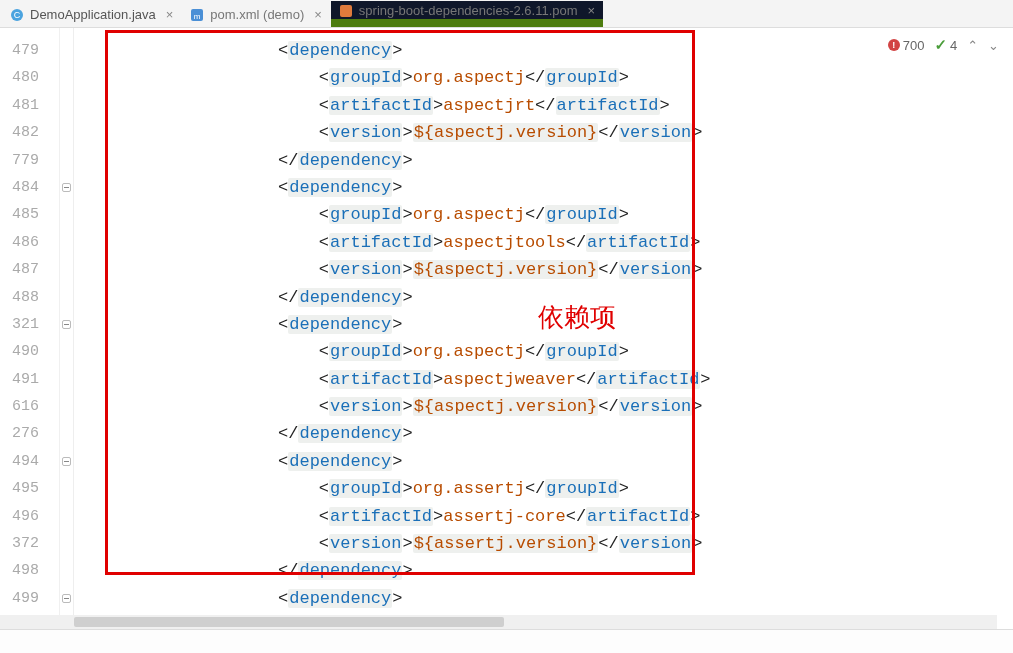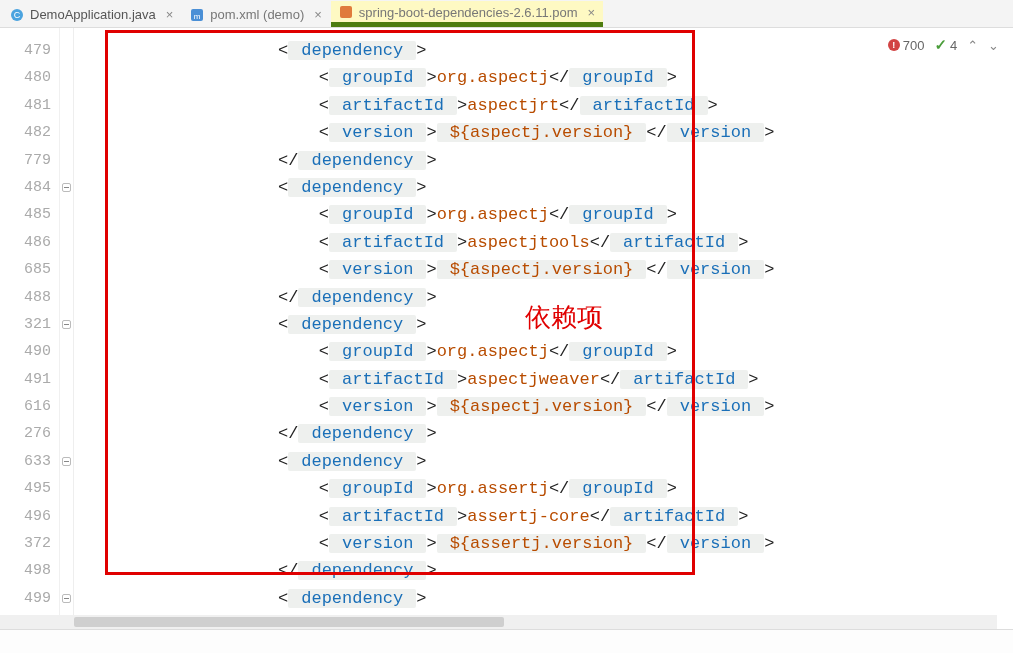"spring-boot-dependencies-2.6.11.pom" .tab.active { background: #fef9c3 -> #0f172a; border-bottom: 5px solid #4d7c0f -> 8px solid #4d7c0f }
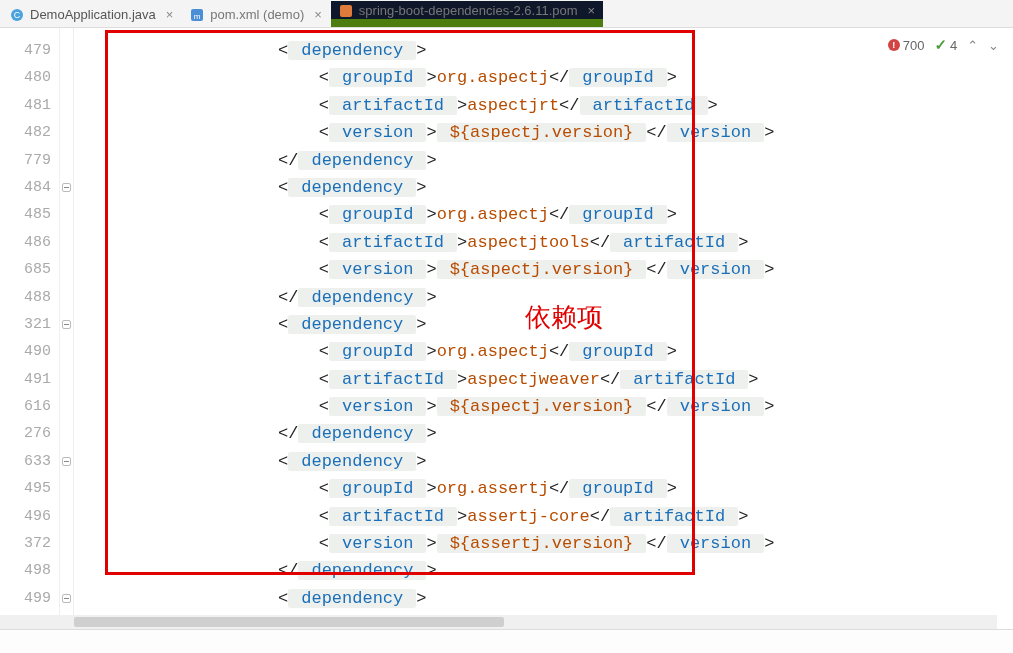"479" .gutter { text-align: right -> center }
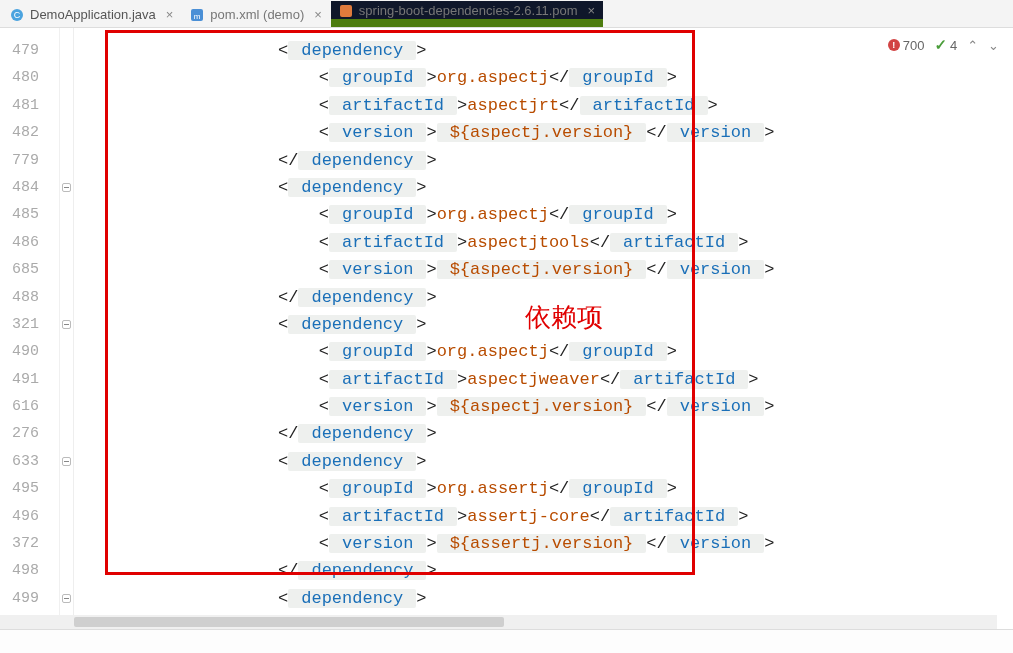"dependency" .hl { padding: 0 13px -> 0 1px }
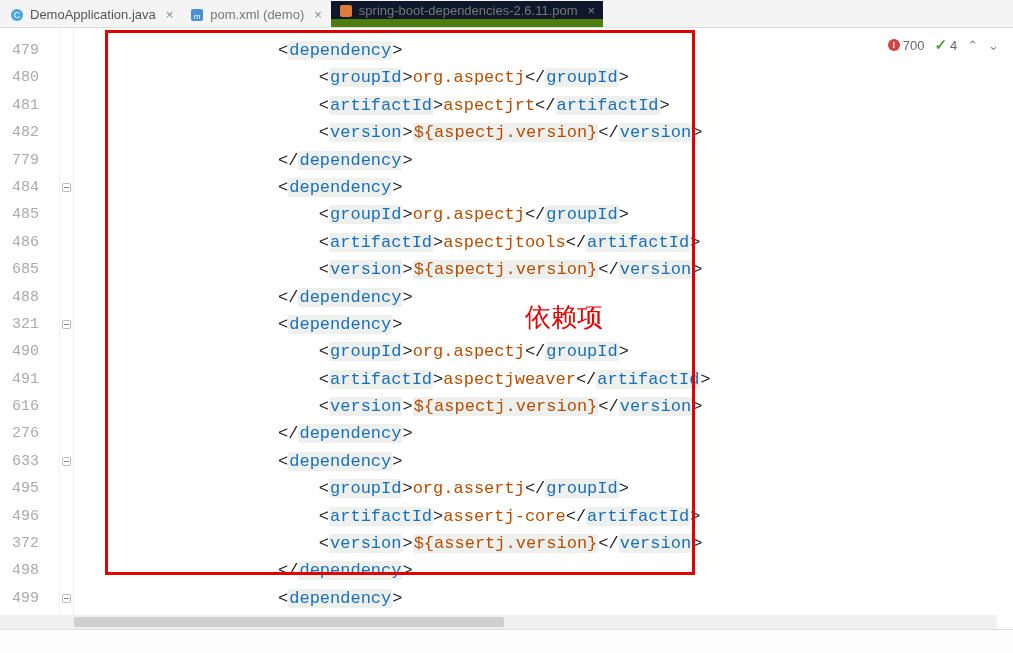"685" div.ln { text: 685 -> 487 }
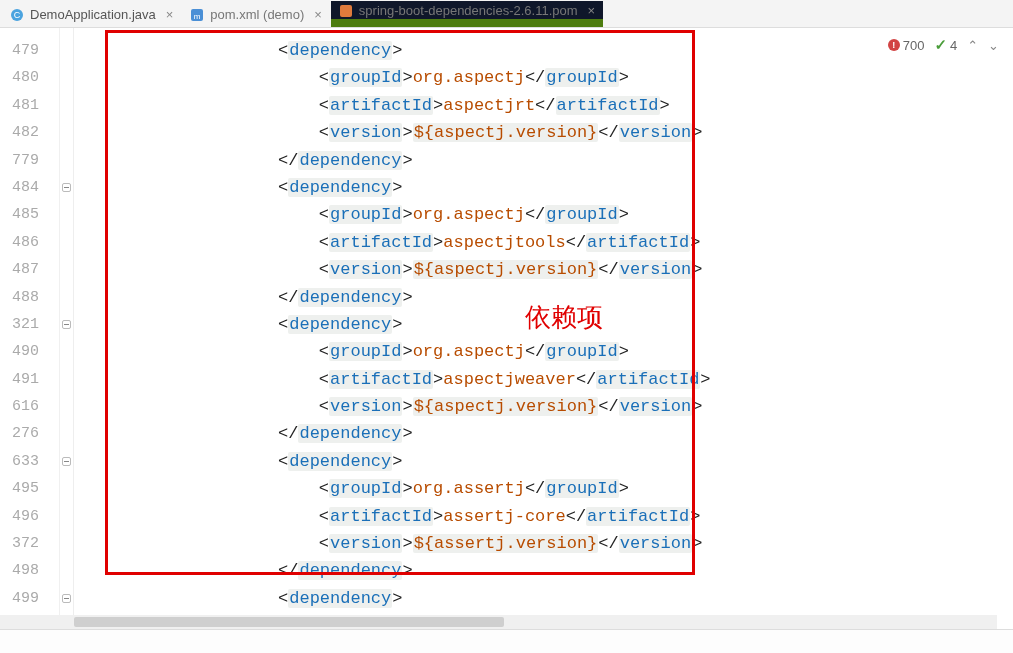"依赖项" .annotation-text { left: 525px -> 538px }
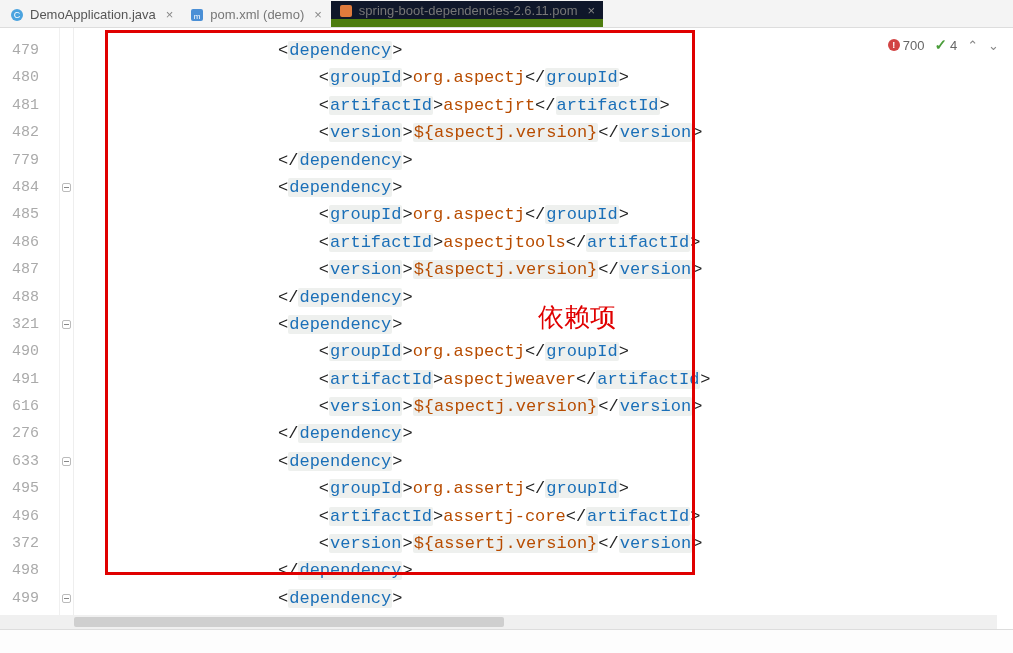"633" div.ln { text: 633 -> 494 }
